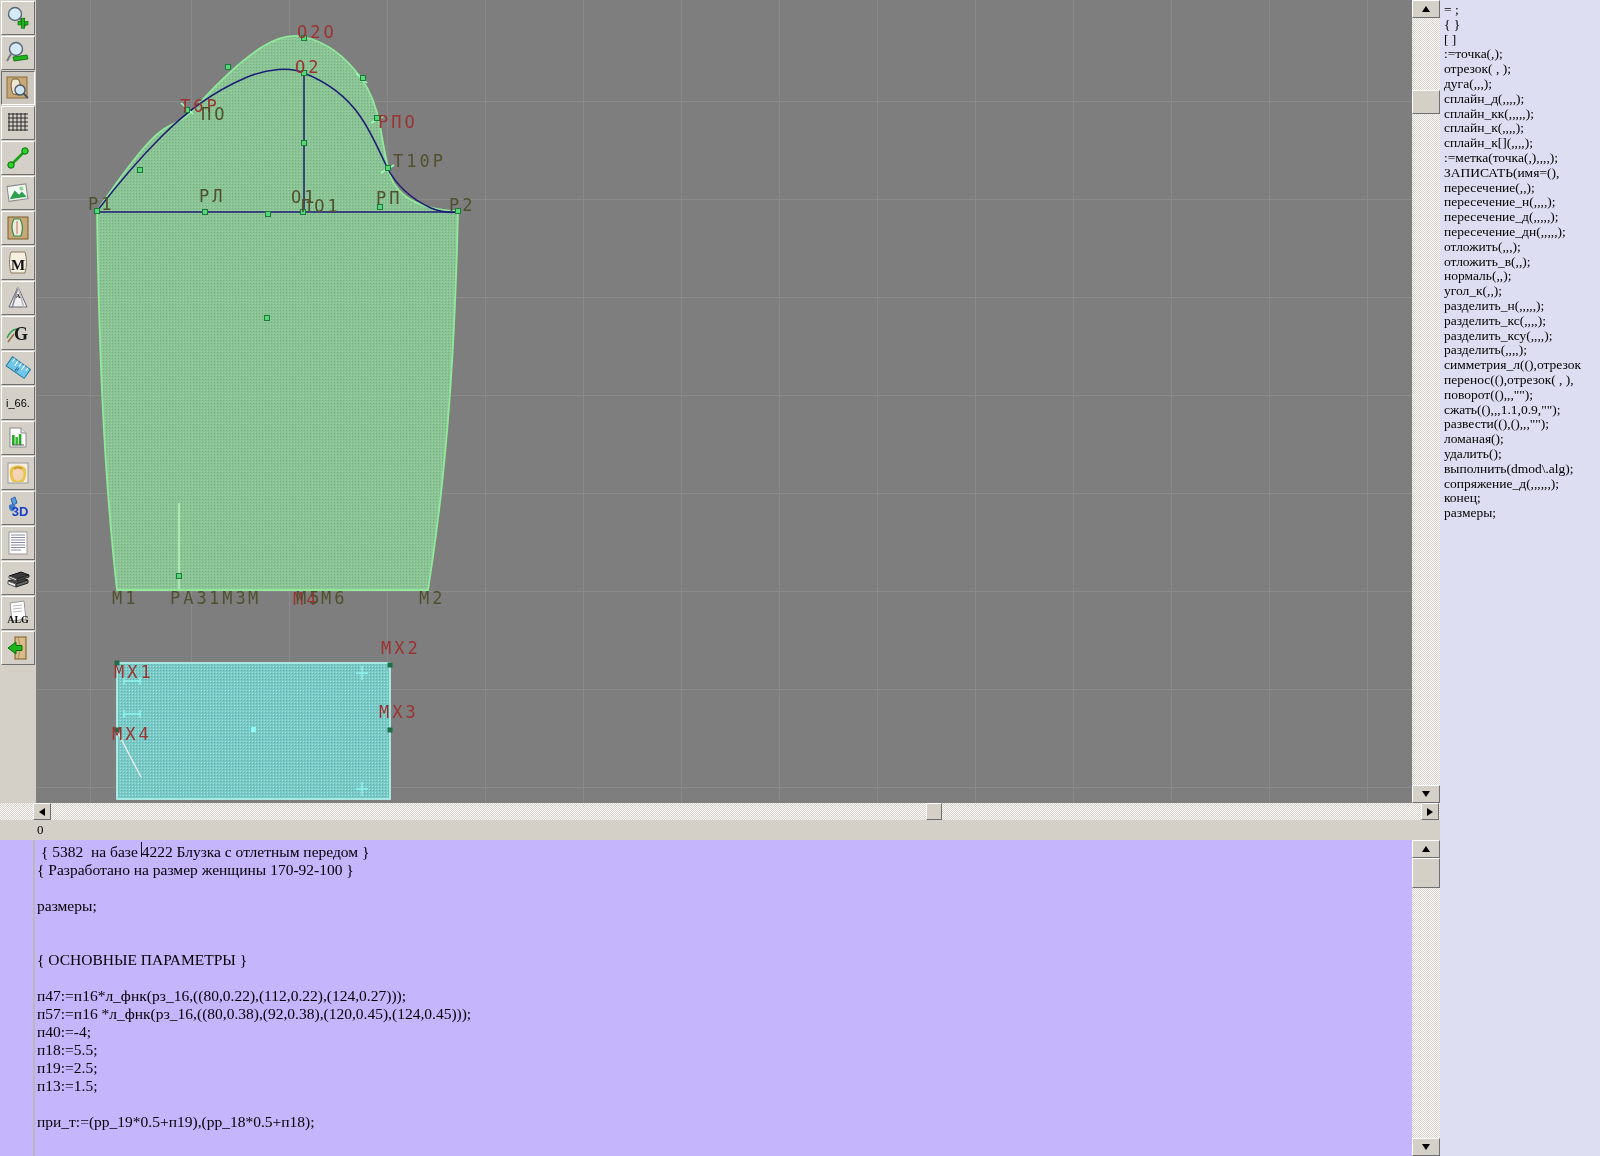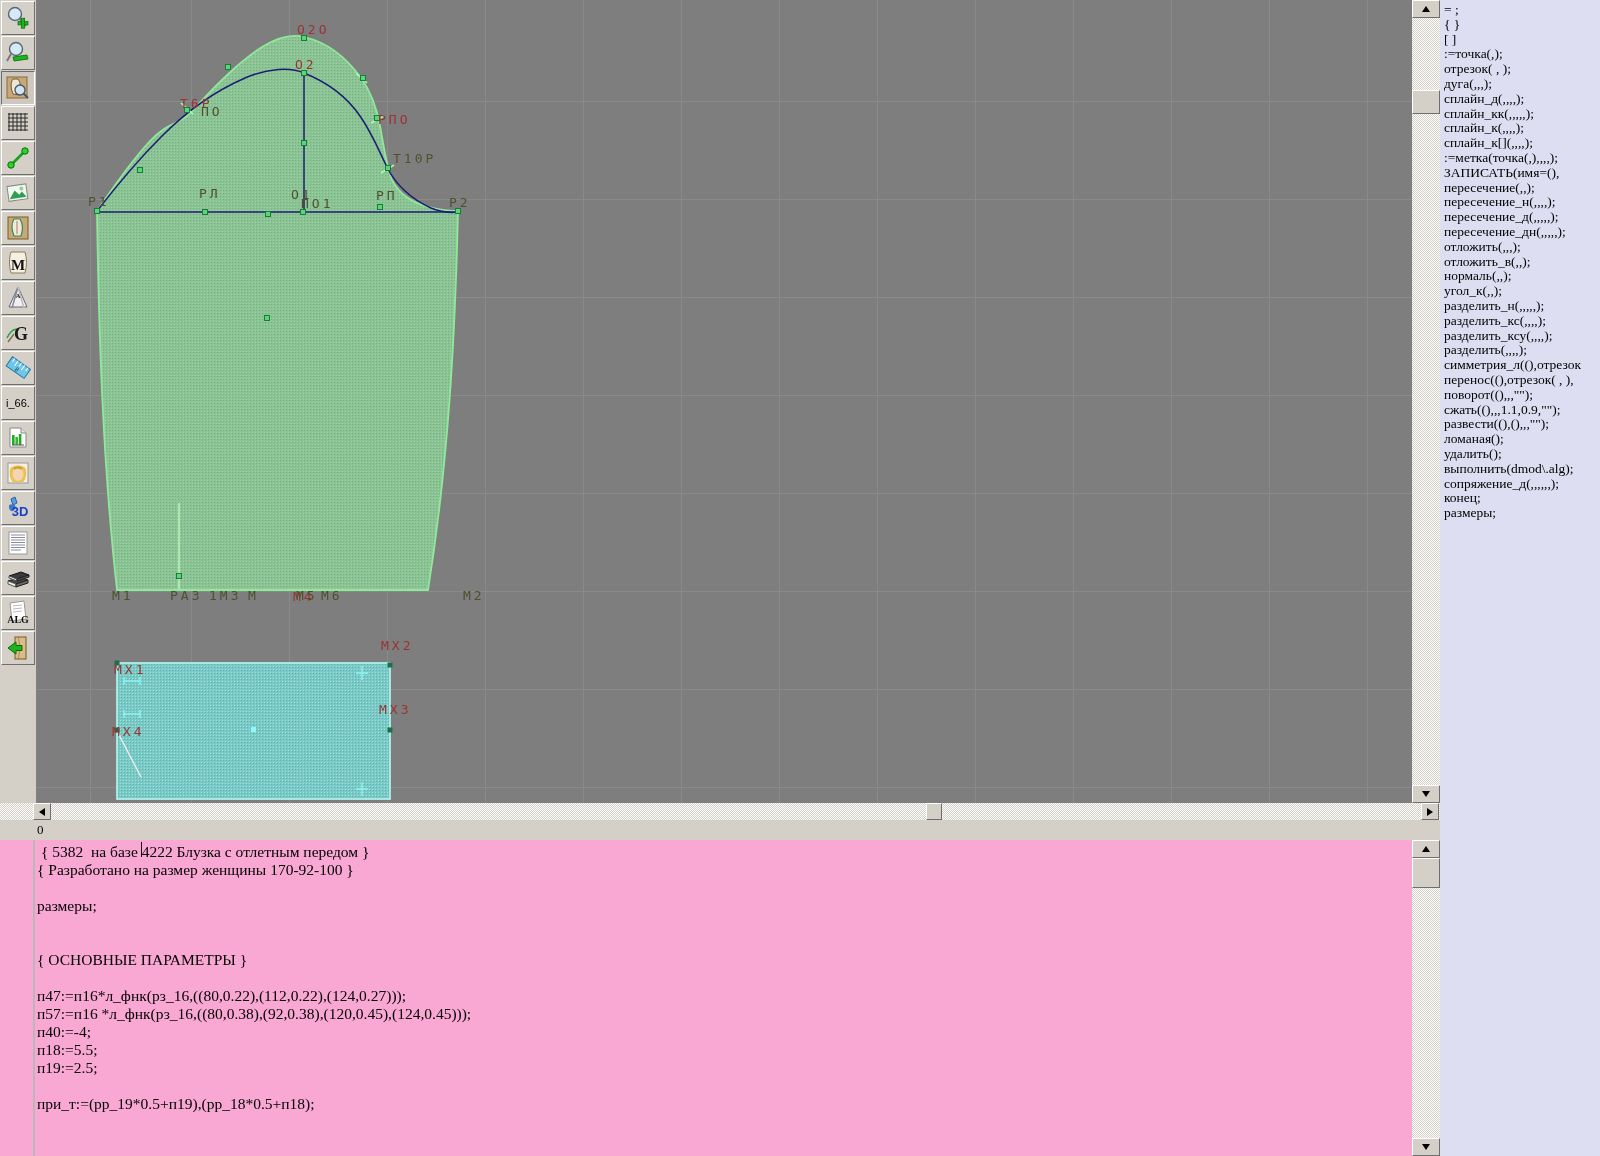"О2О" .clabel { font-size: 13px -> 17px }
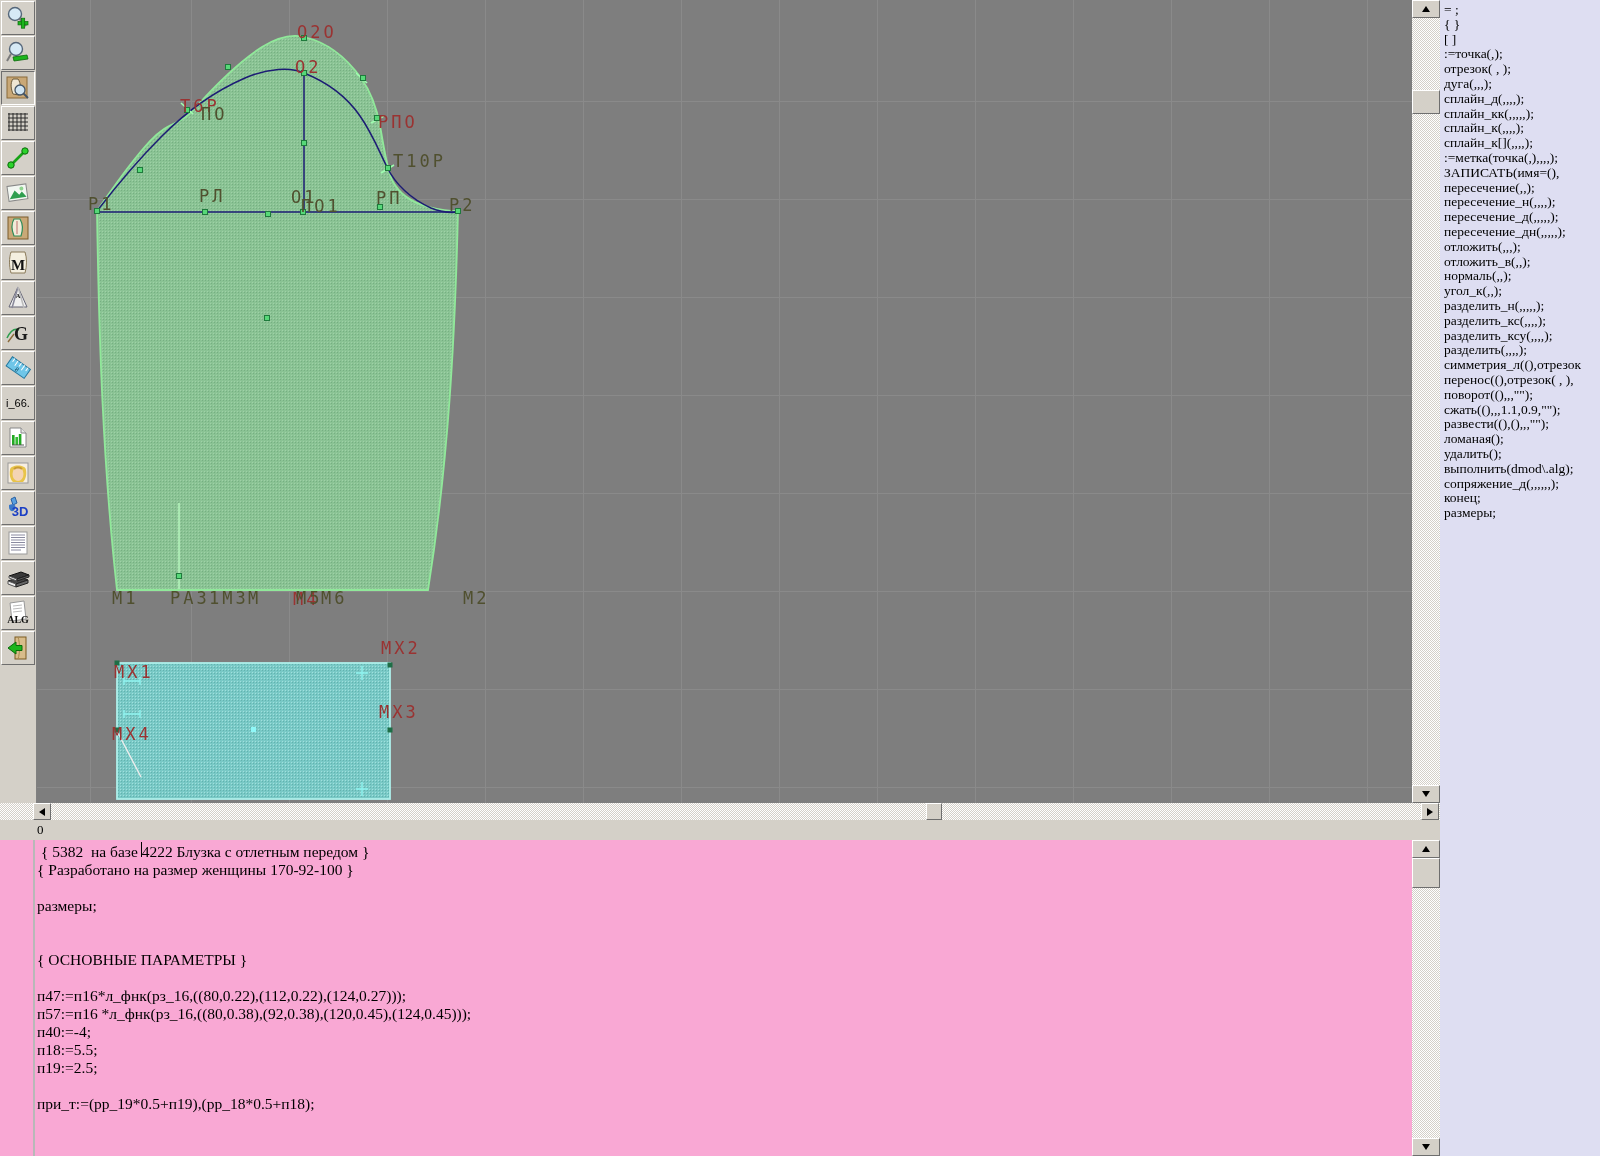"М2" span.clabel { margin-left: 44px -> none }
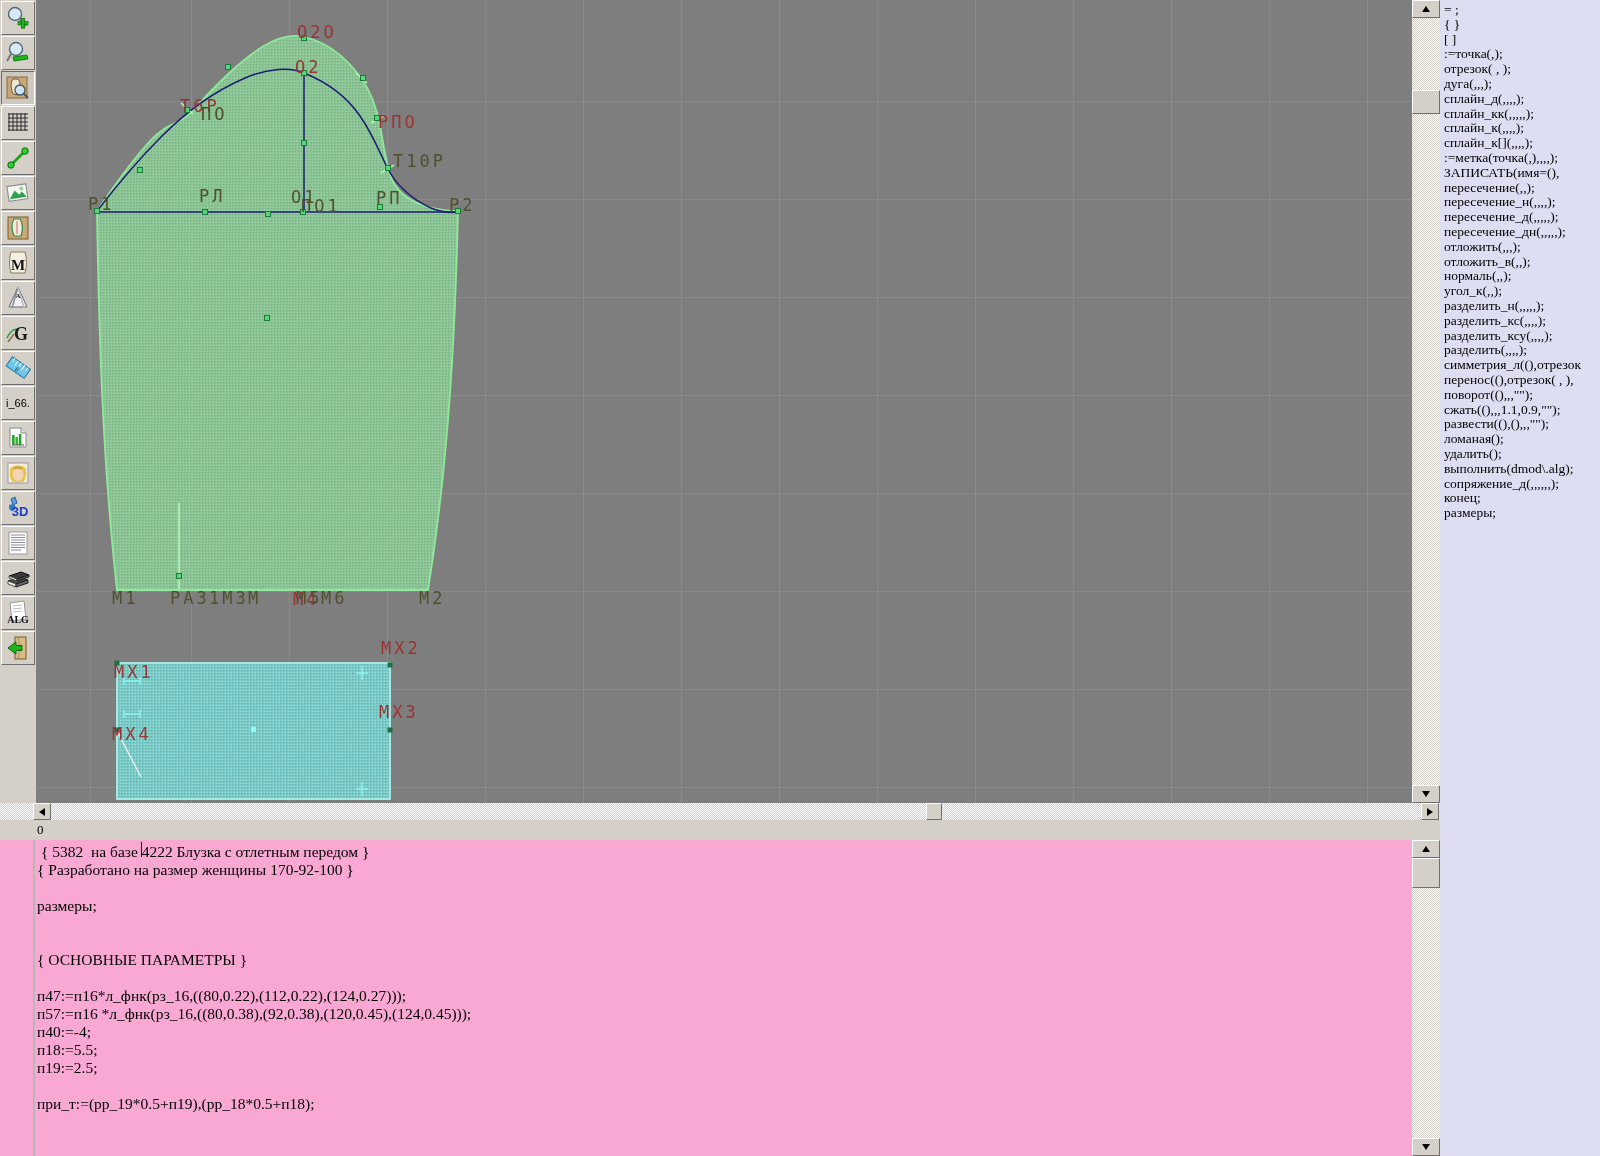"{ 5382 на базе 4222" #editor { background: #f9a8d4 -> #c4b5fd }
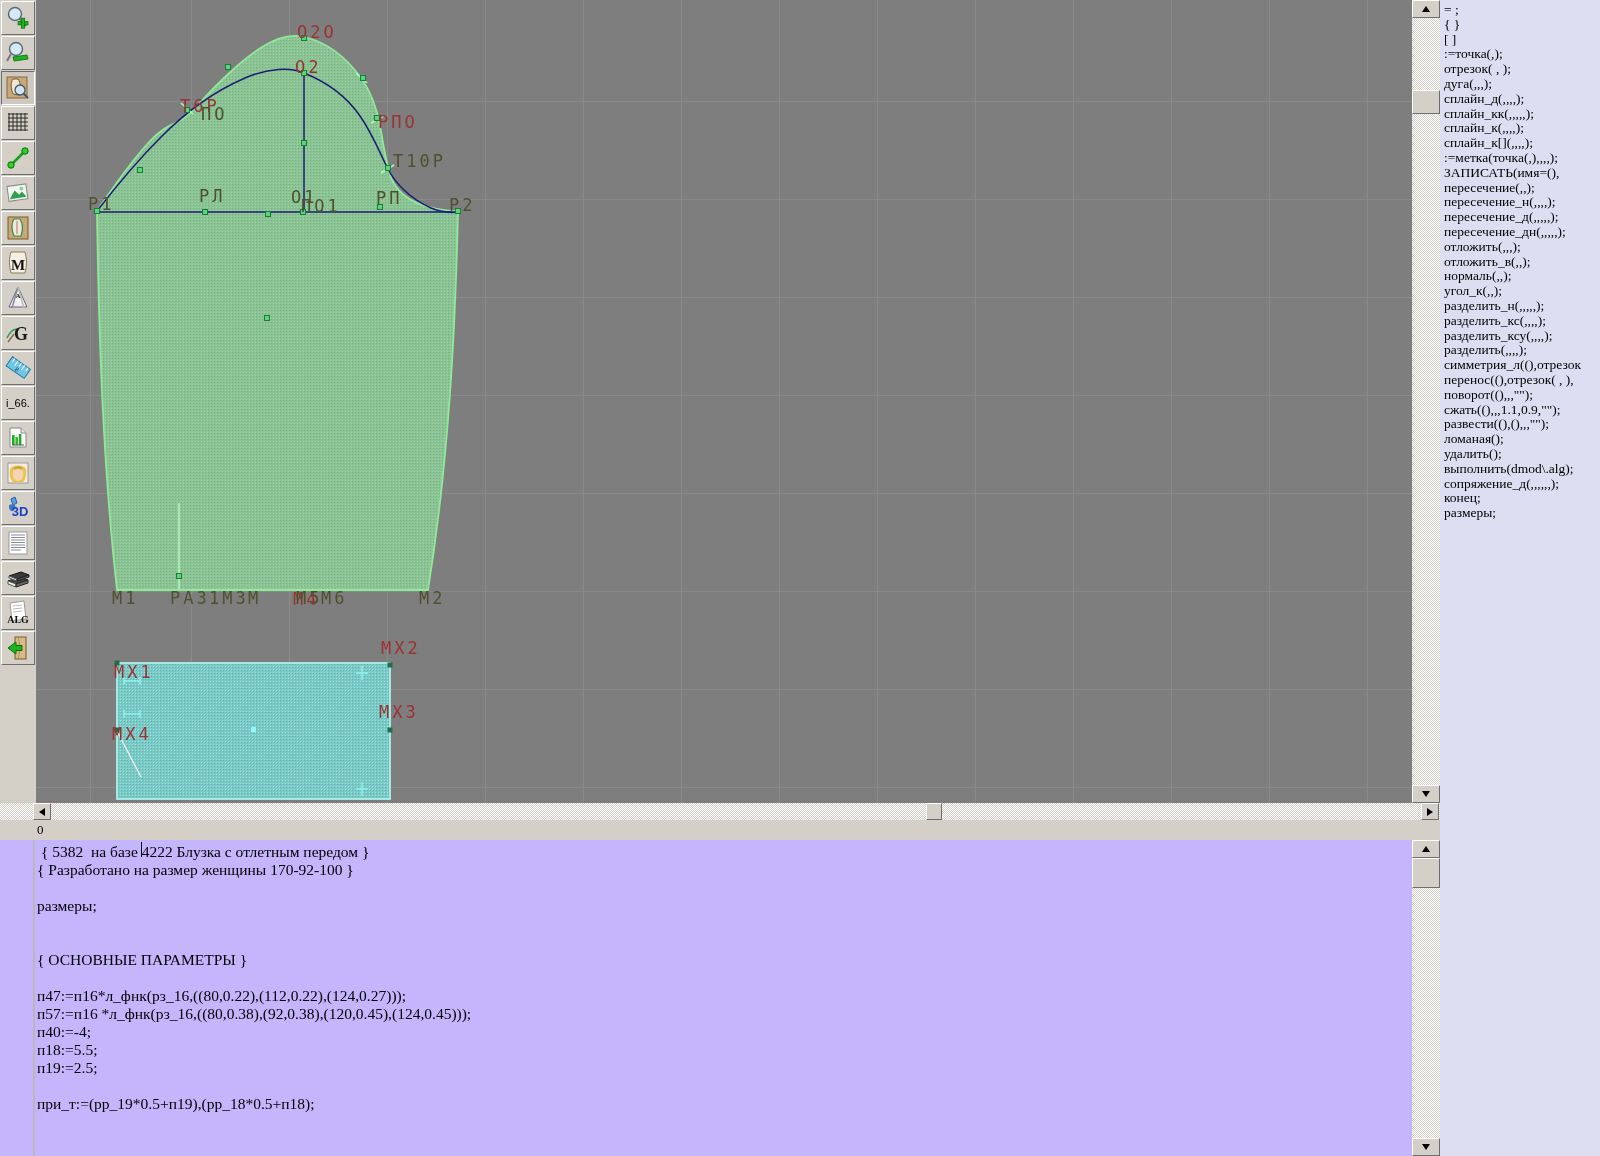"п13:=1.5;" div.ed-line { html: none -> <div>п13:=1.5;</div> }
